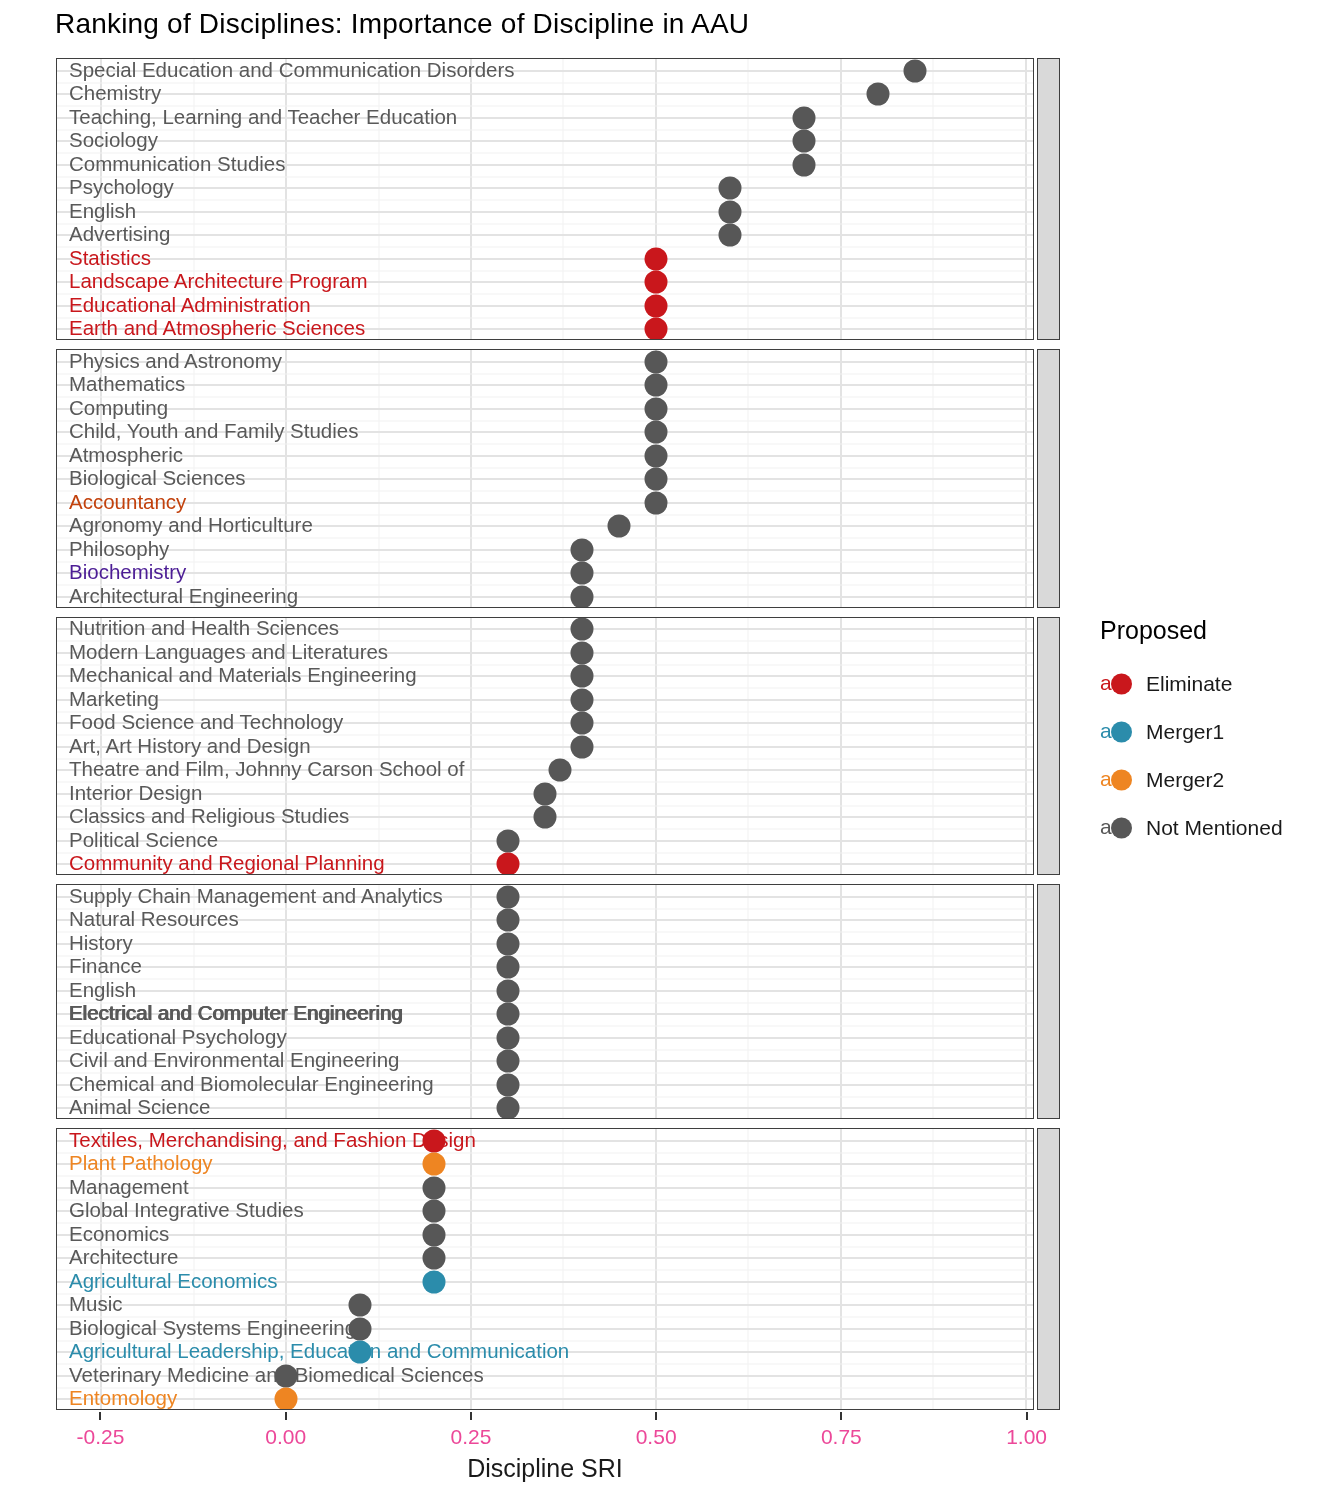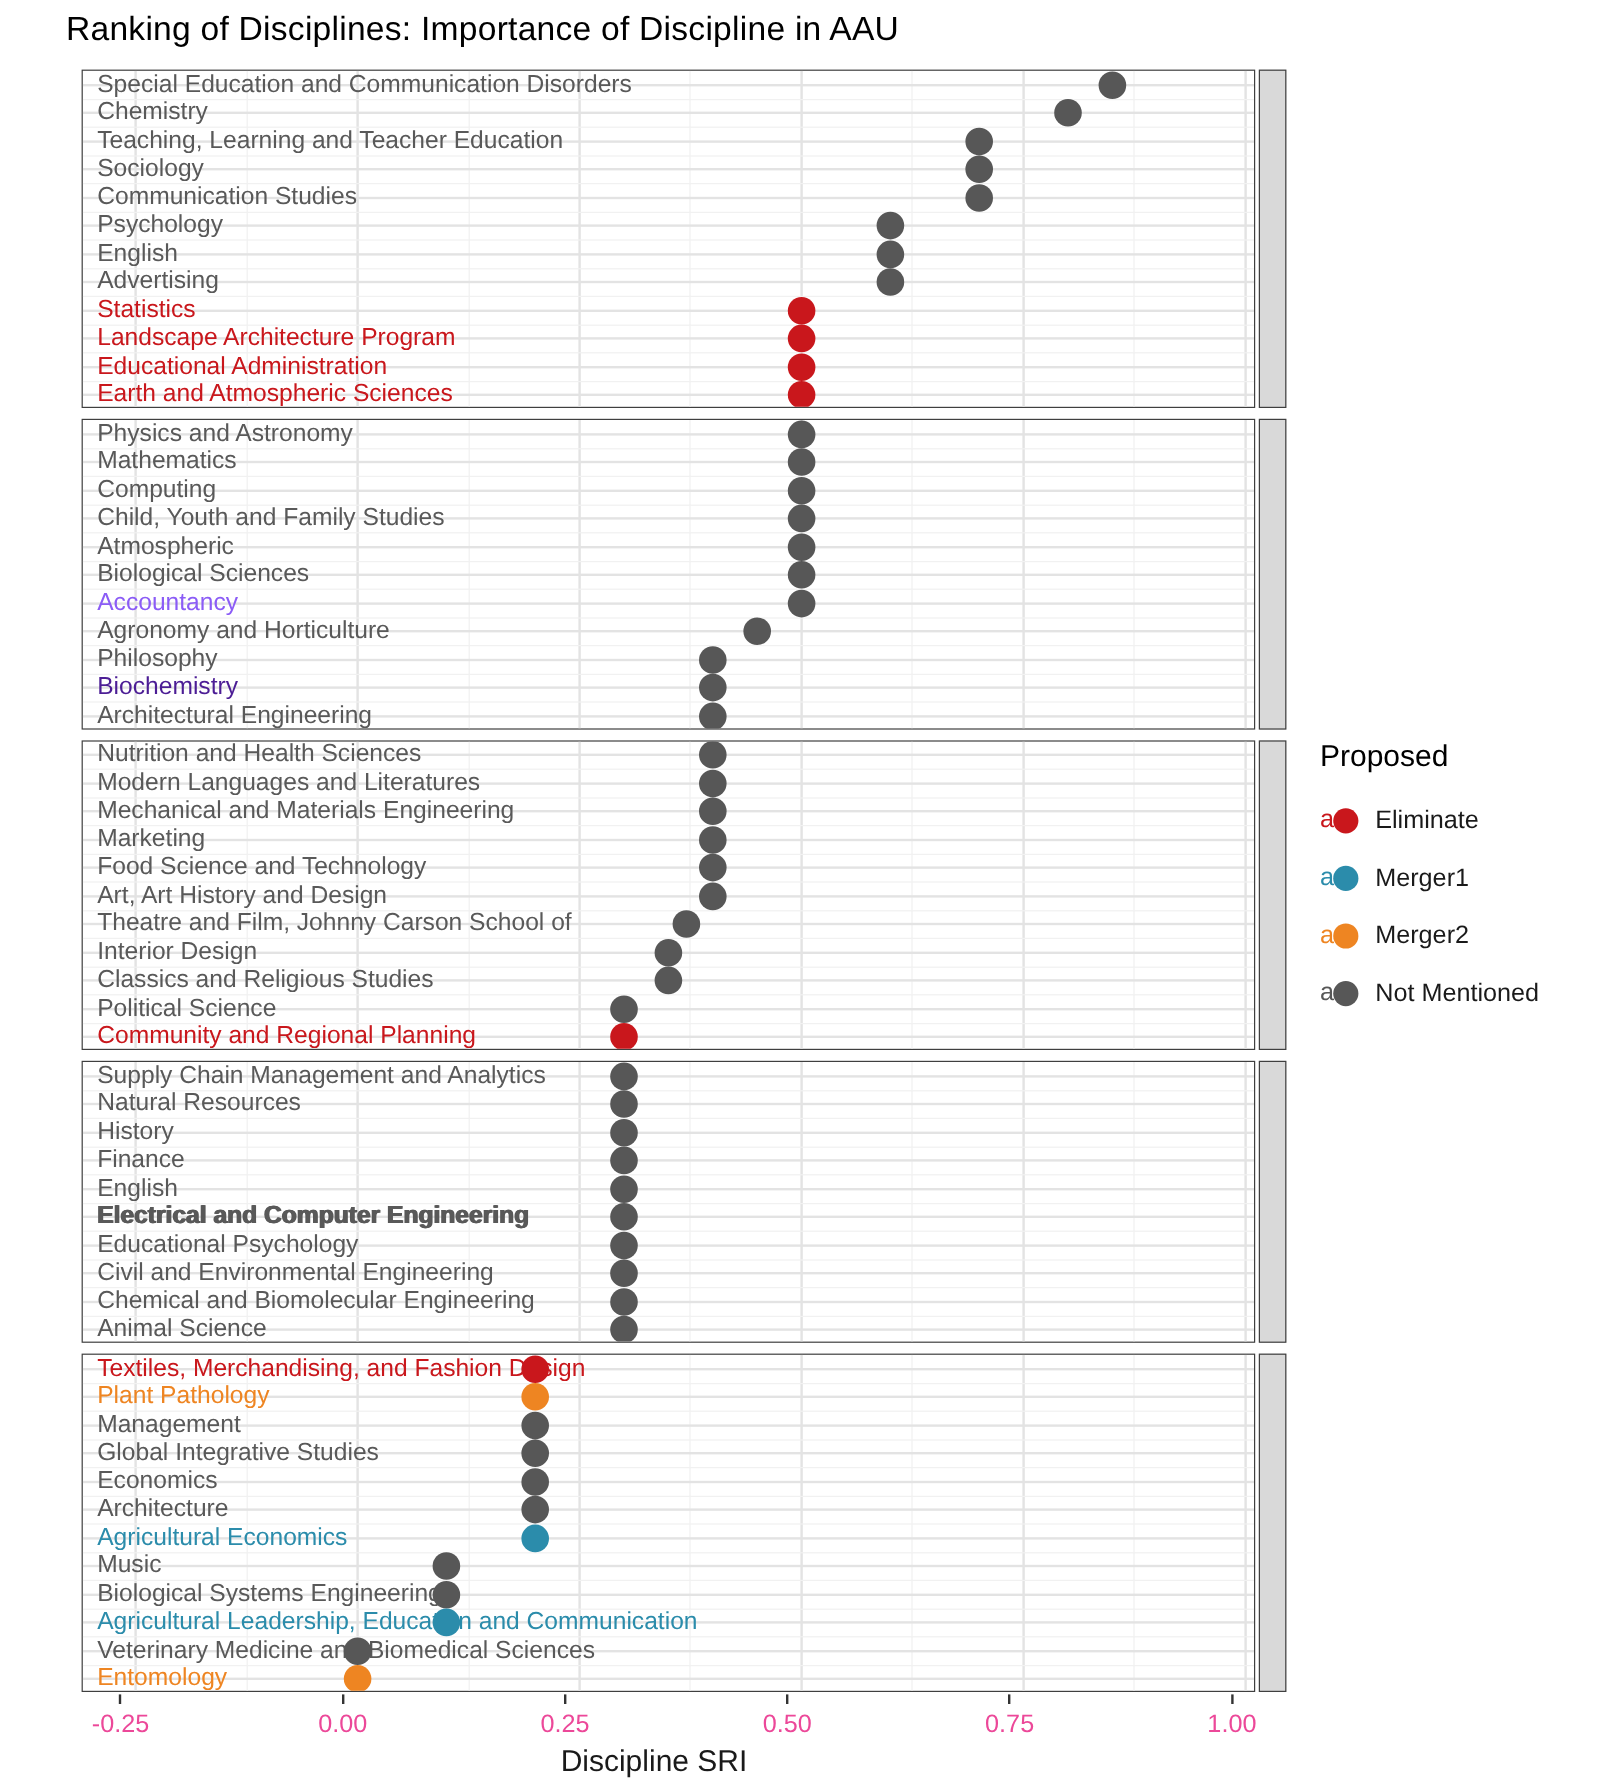"Special Education and Communication" #plot-area { left: 68px -> 56px }
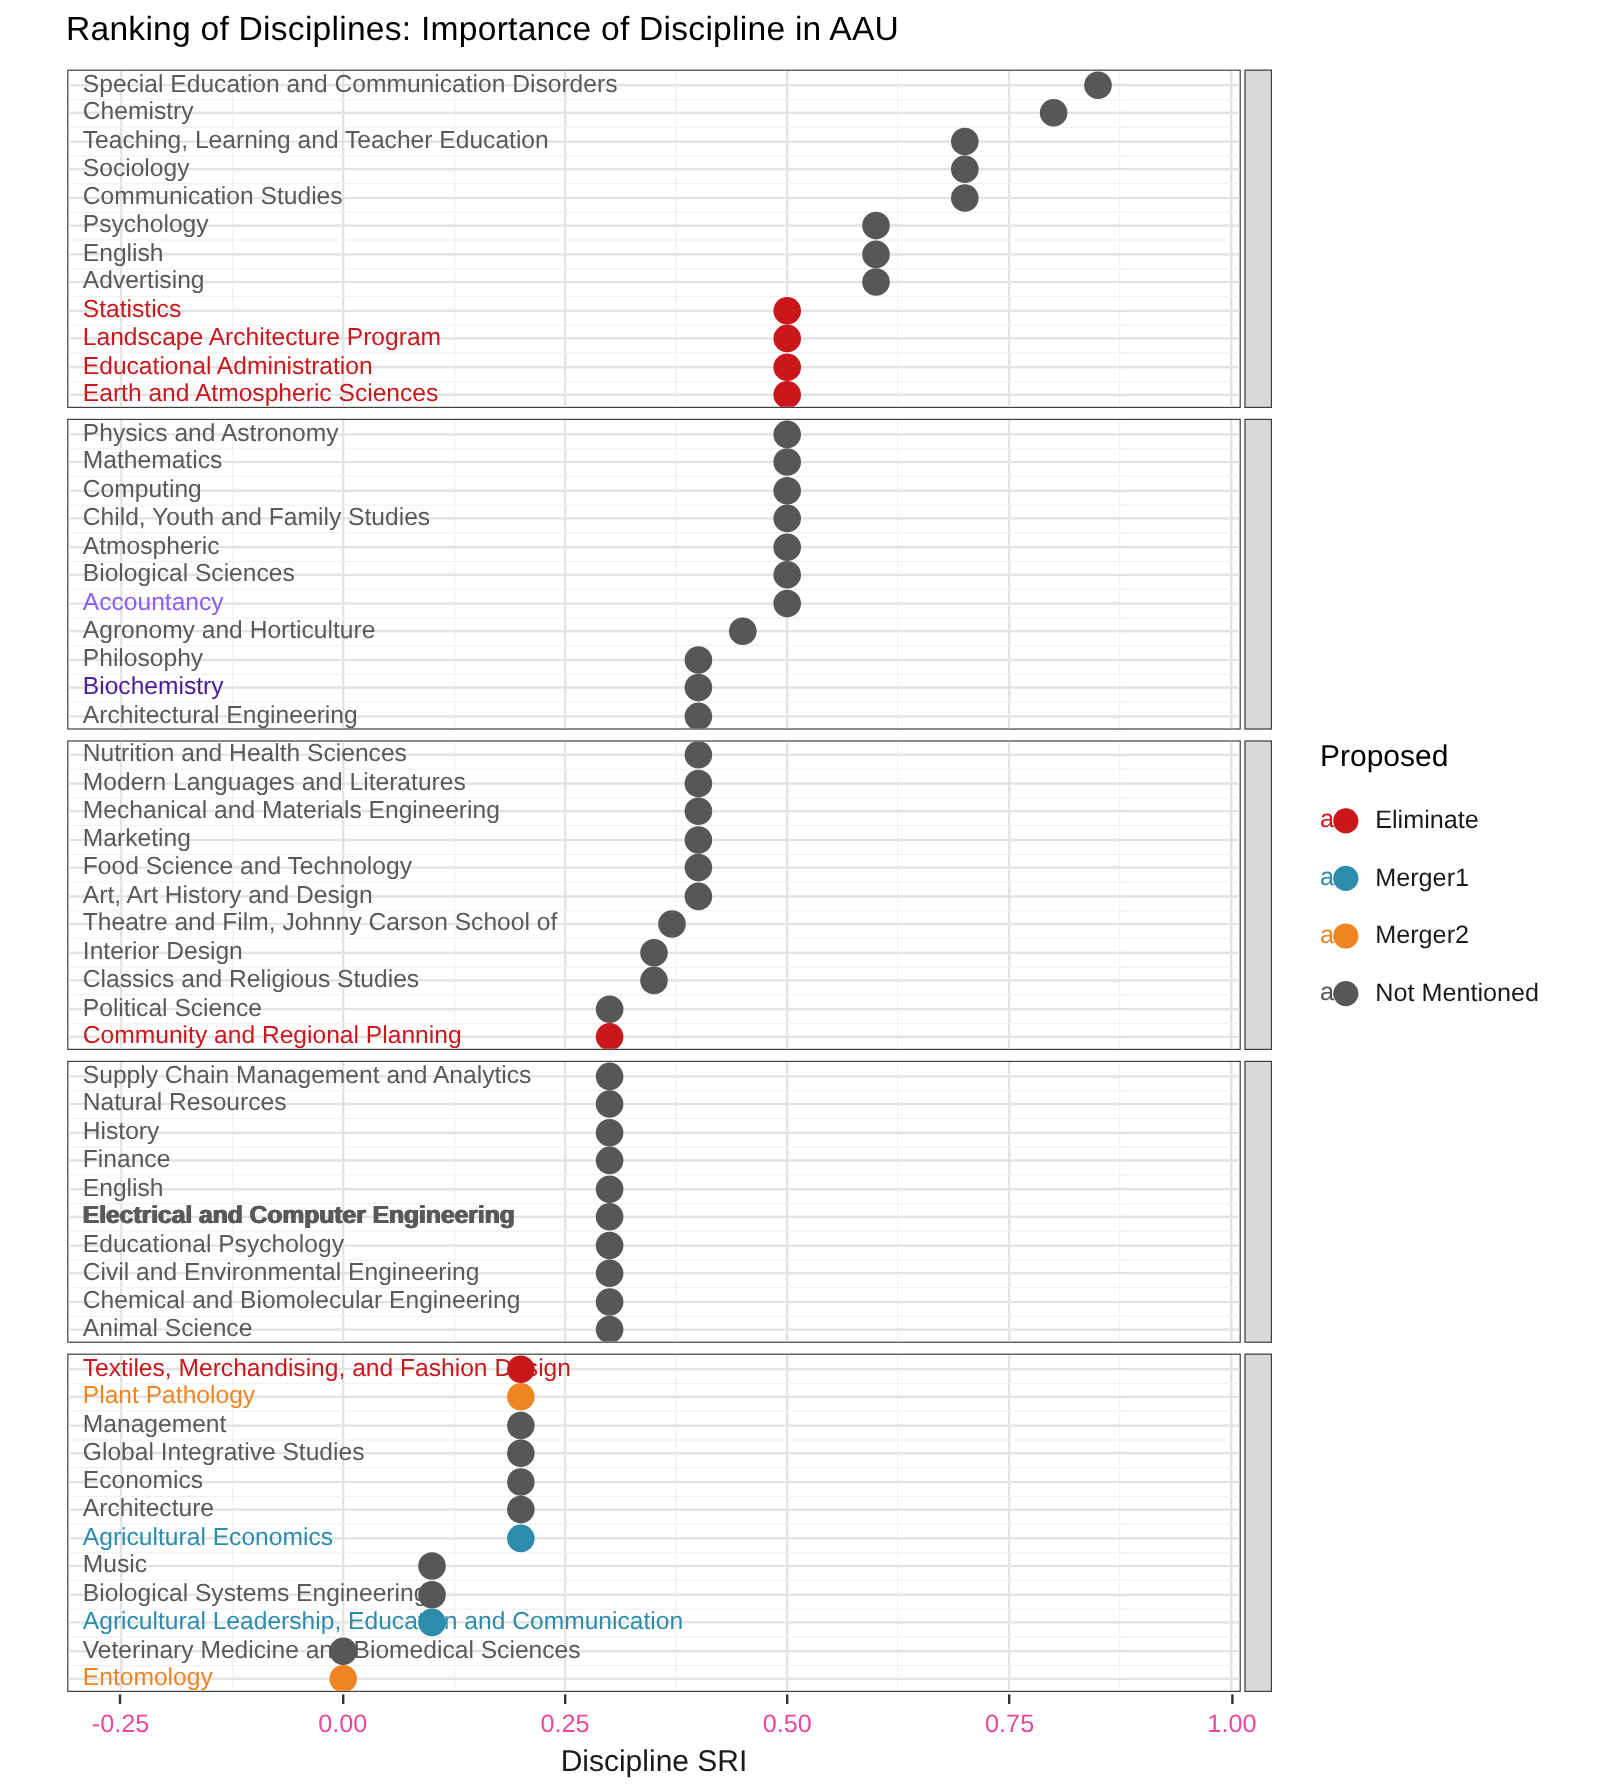"Accountancy" div.row-label { color: #8b5cf6 -> #c2410c }
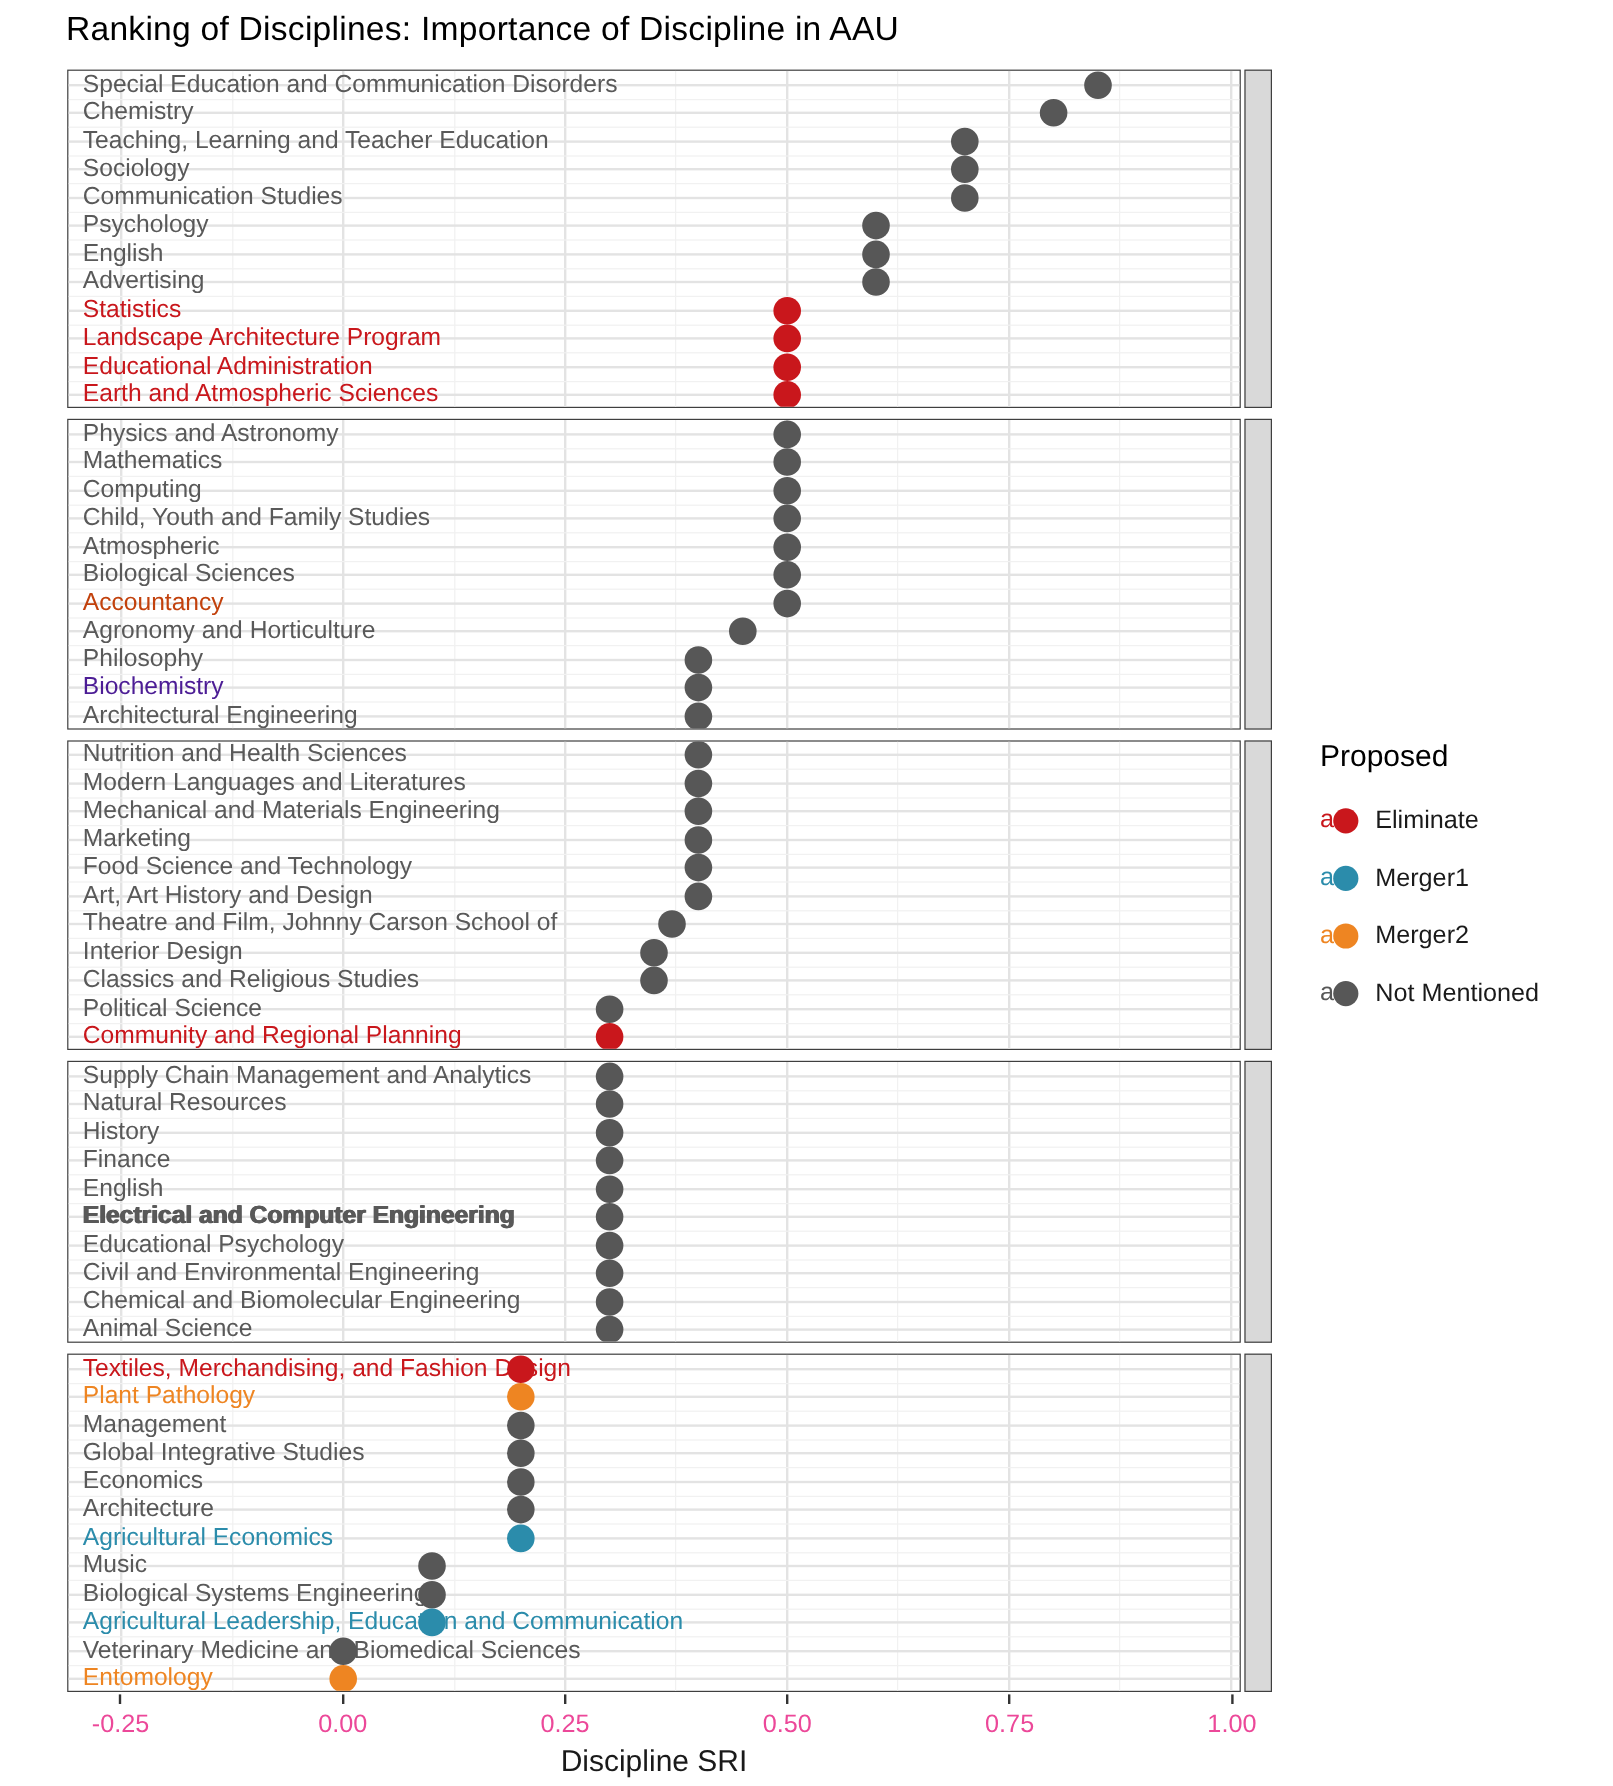"Electrical and Computer Engineering" .row-label.emph { font-weight: bold -> none }
